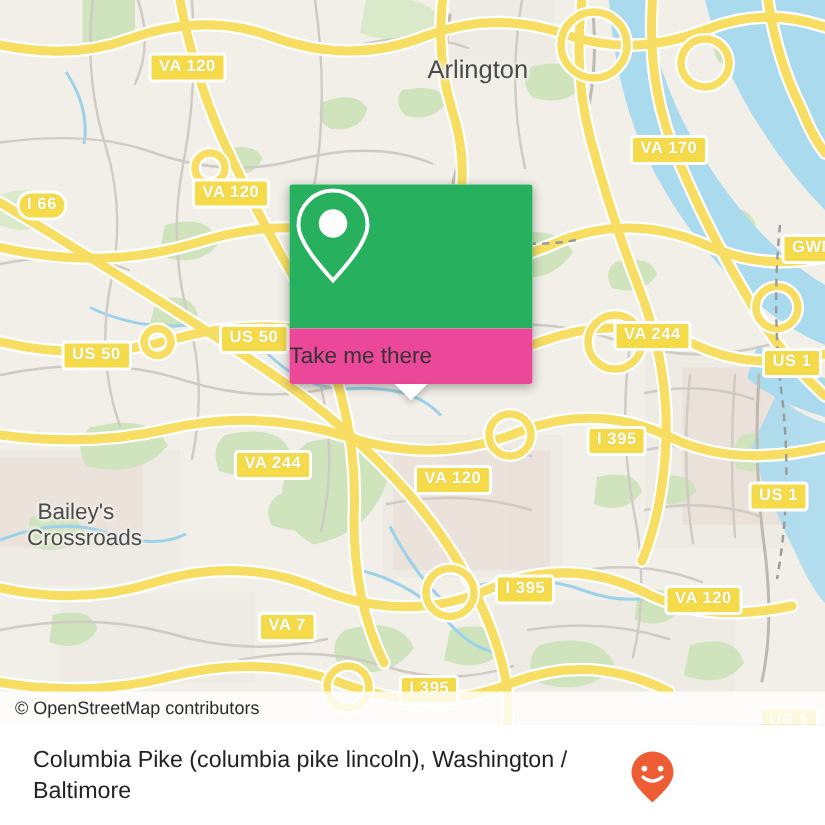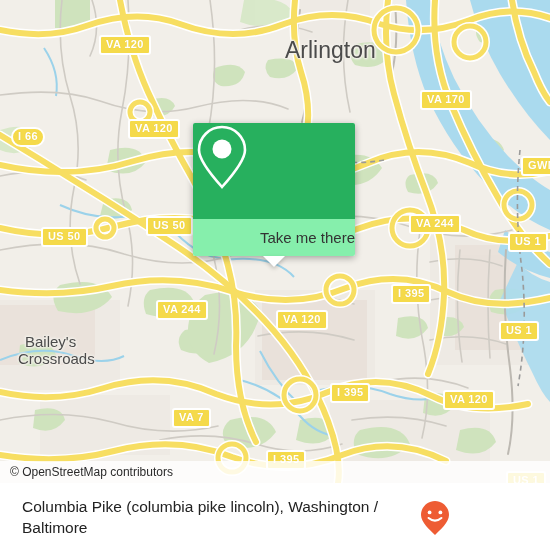"Arlington" .place.big { font-size: 23px -> 17px }
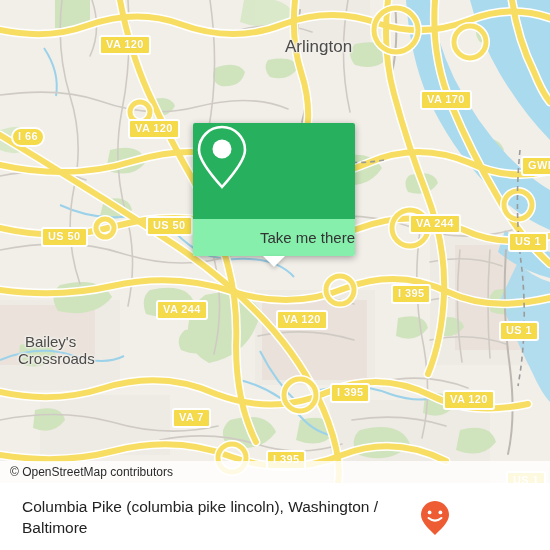"Take me there" .popup-body { background: #86efac -> #ec4899; justify-content: flex-end -> flex-start }
